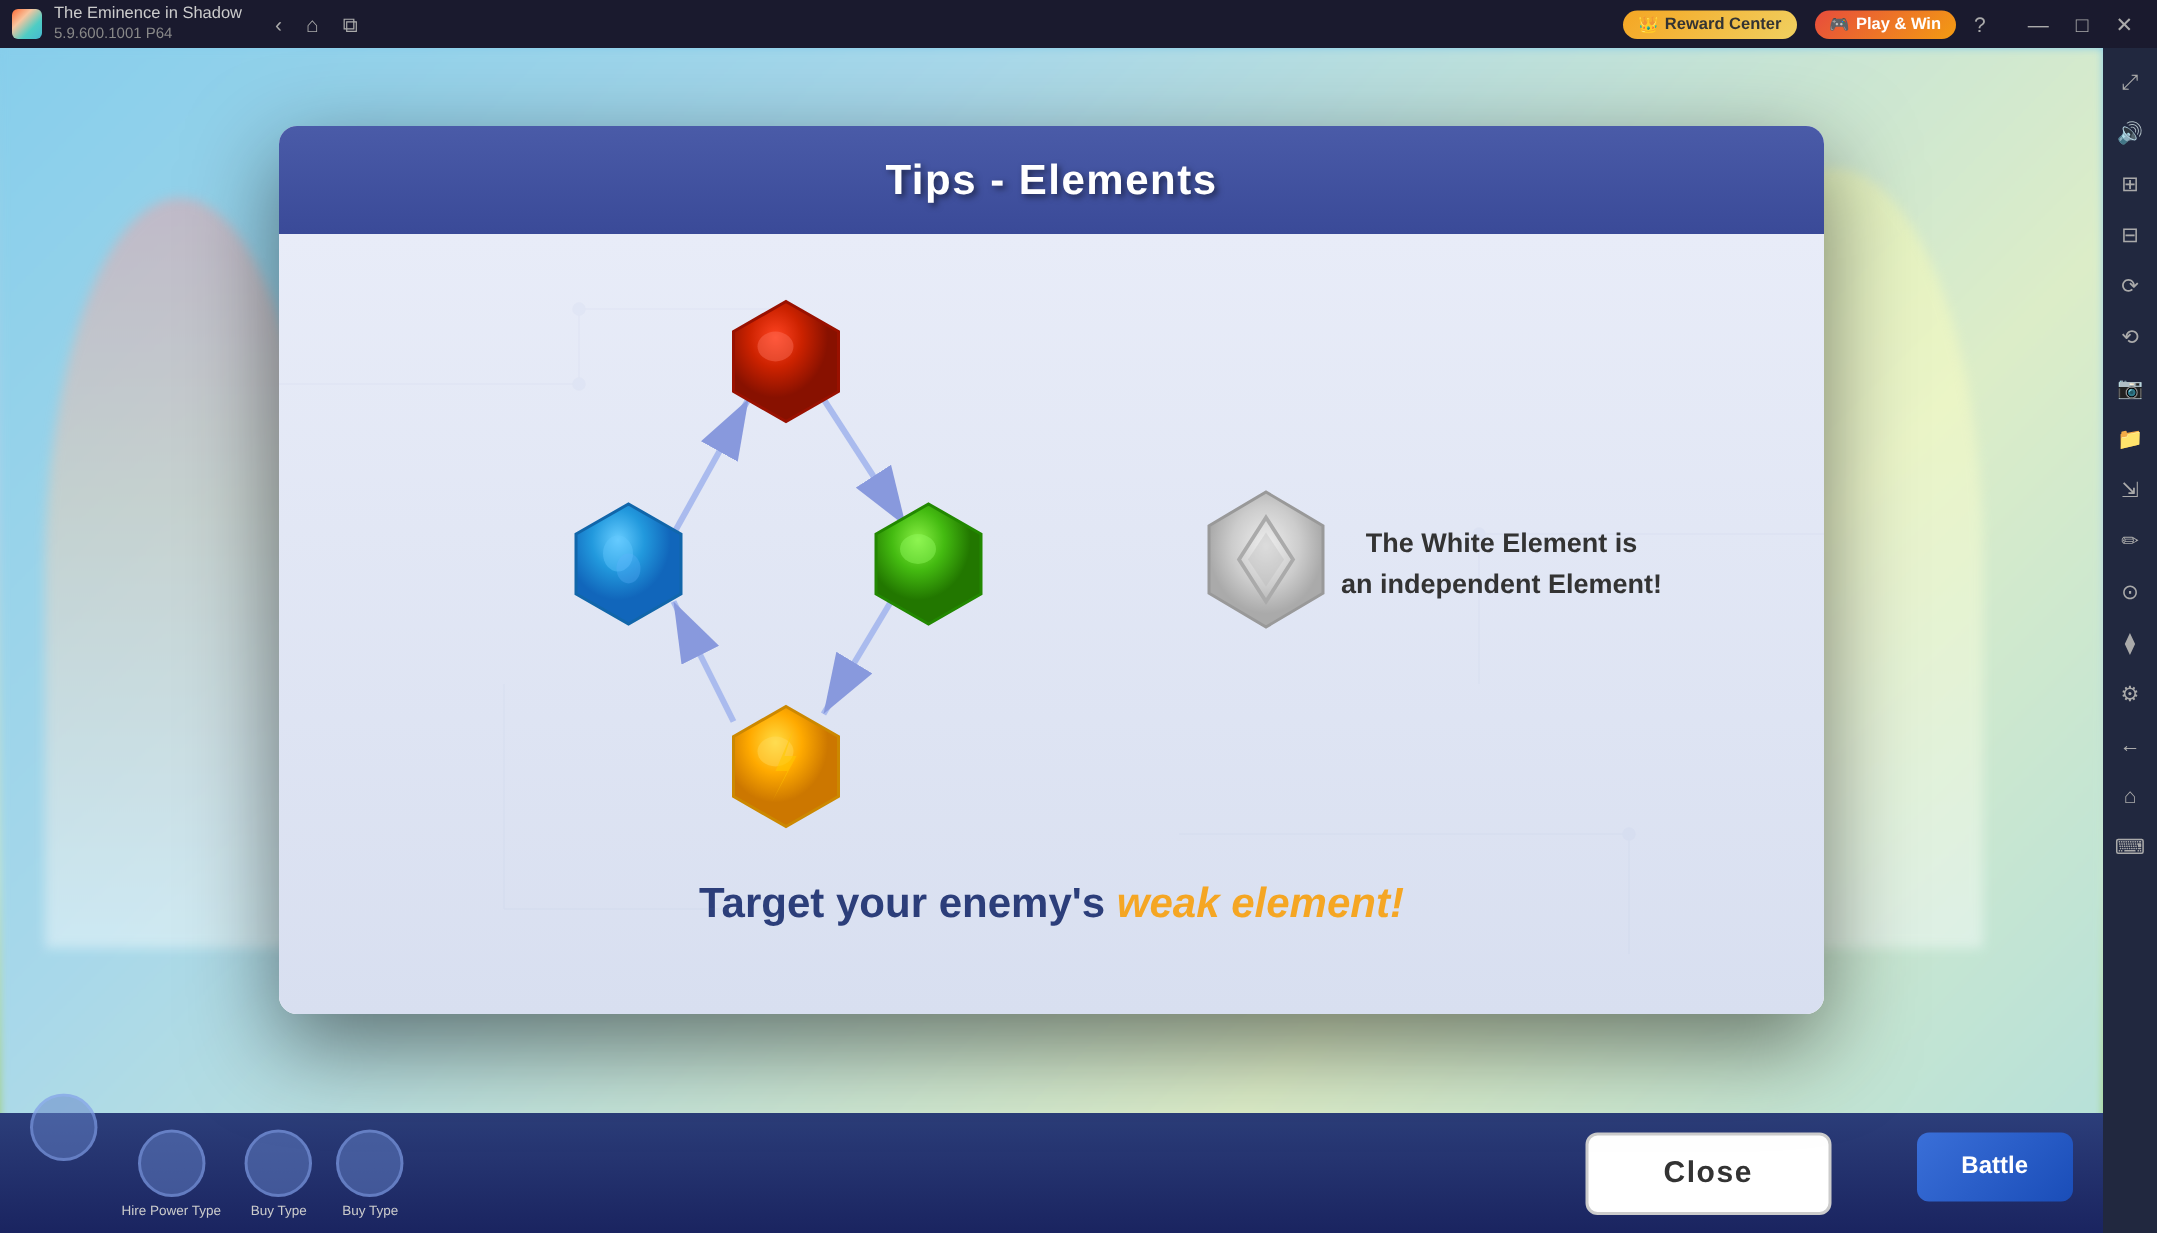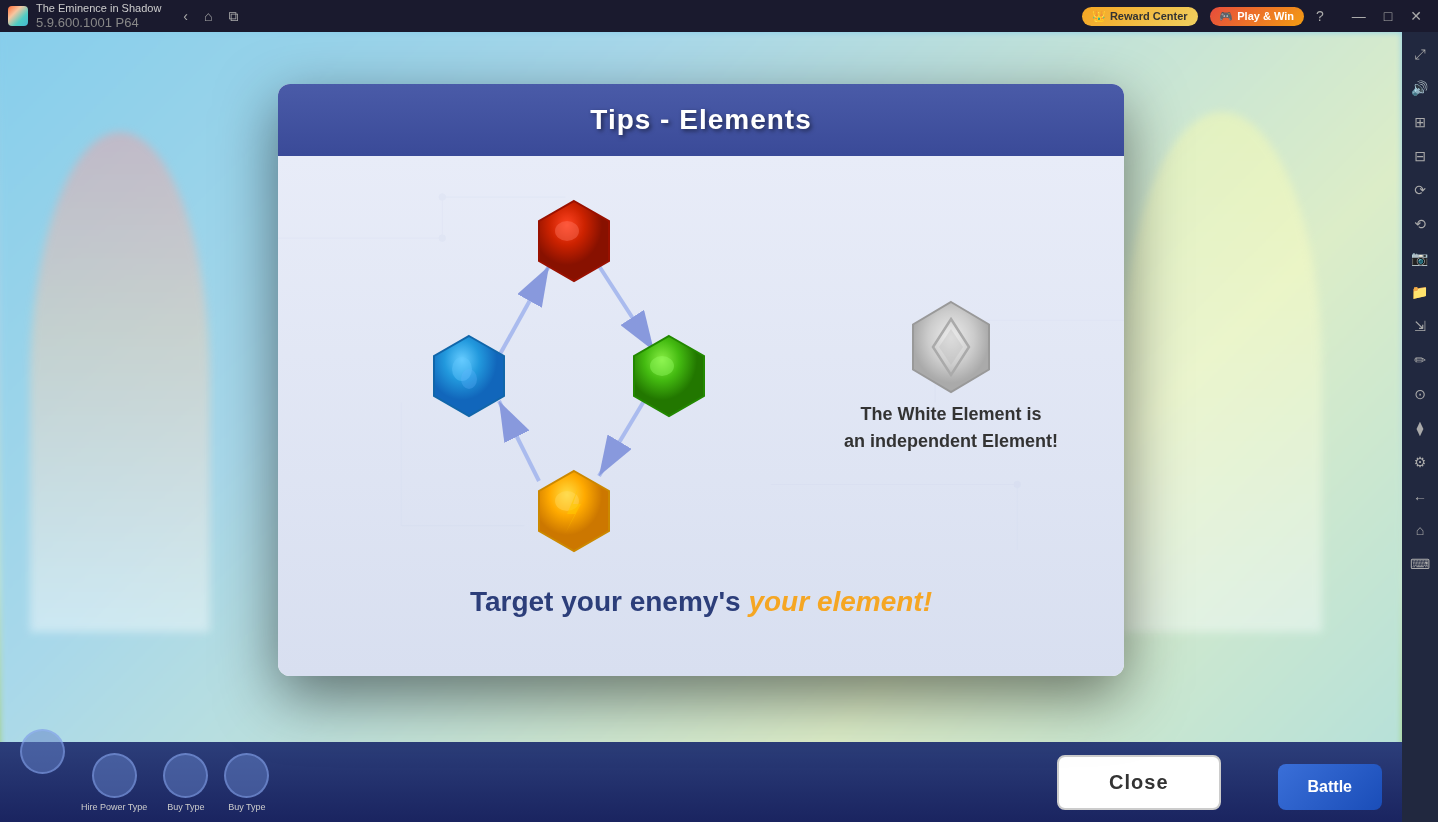"5.9.600.1001 P64" .titlebar-title .sub { font-size: 13px -> 10px }
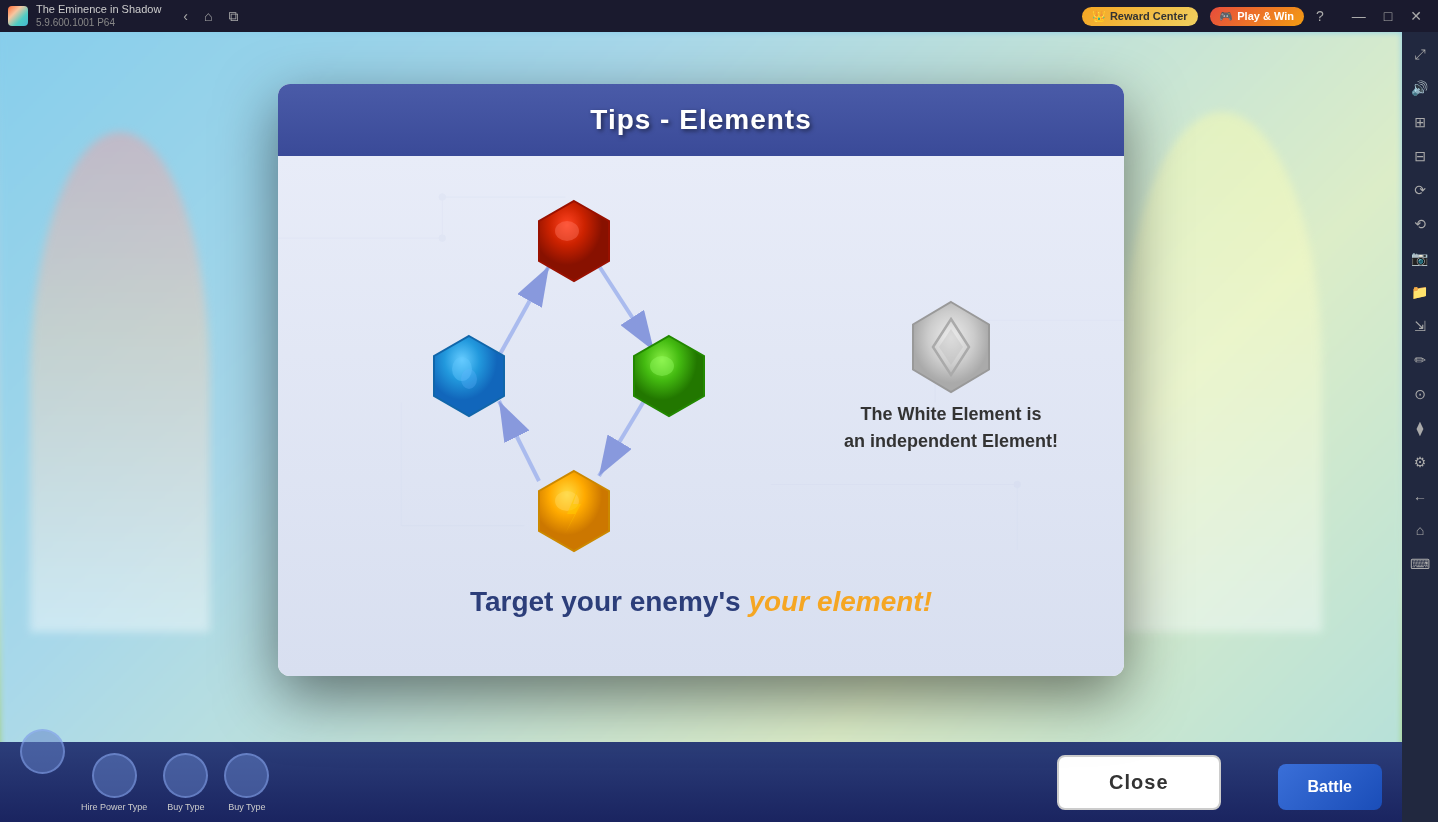"Tips - Elements" .tips-modal { width: 846px -> 1030px }
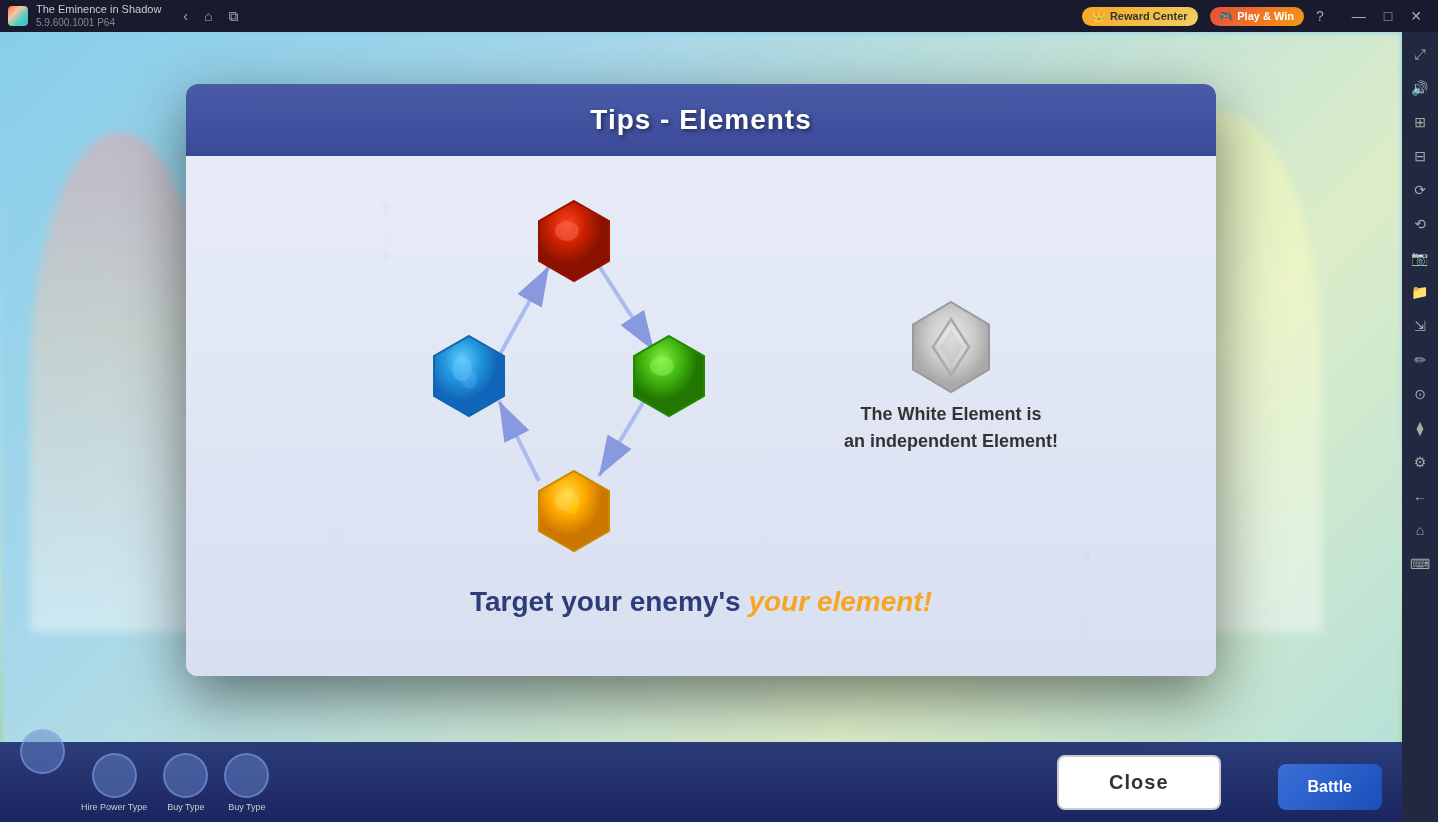"The White Element is" div { flex-direction: column -> row }
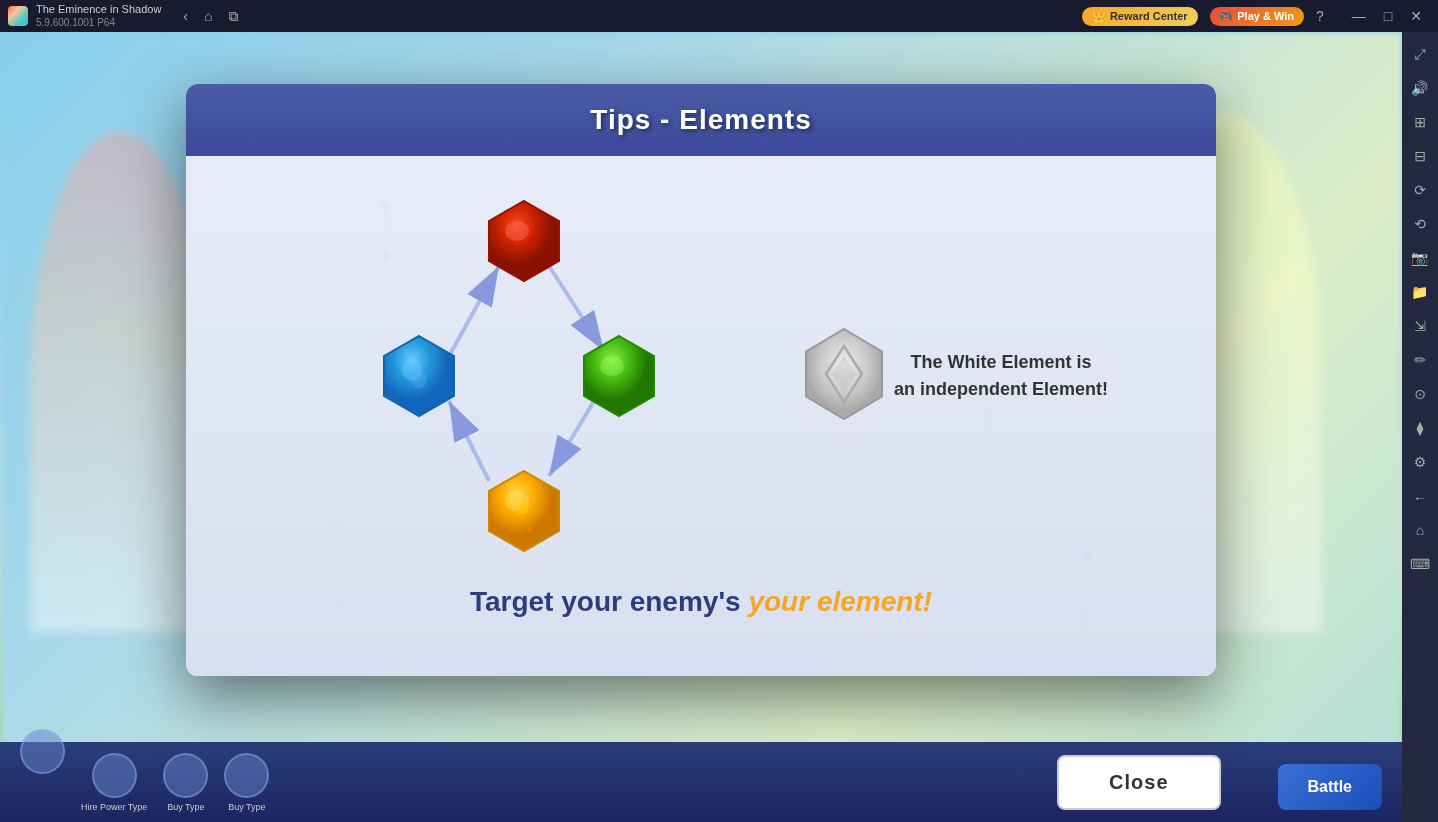"your element!" span { text: your -> weak }
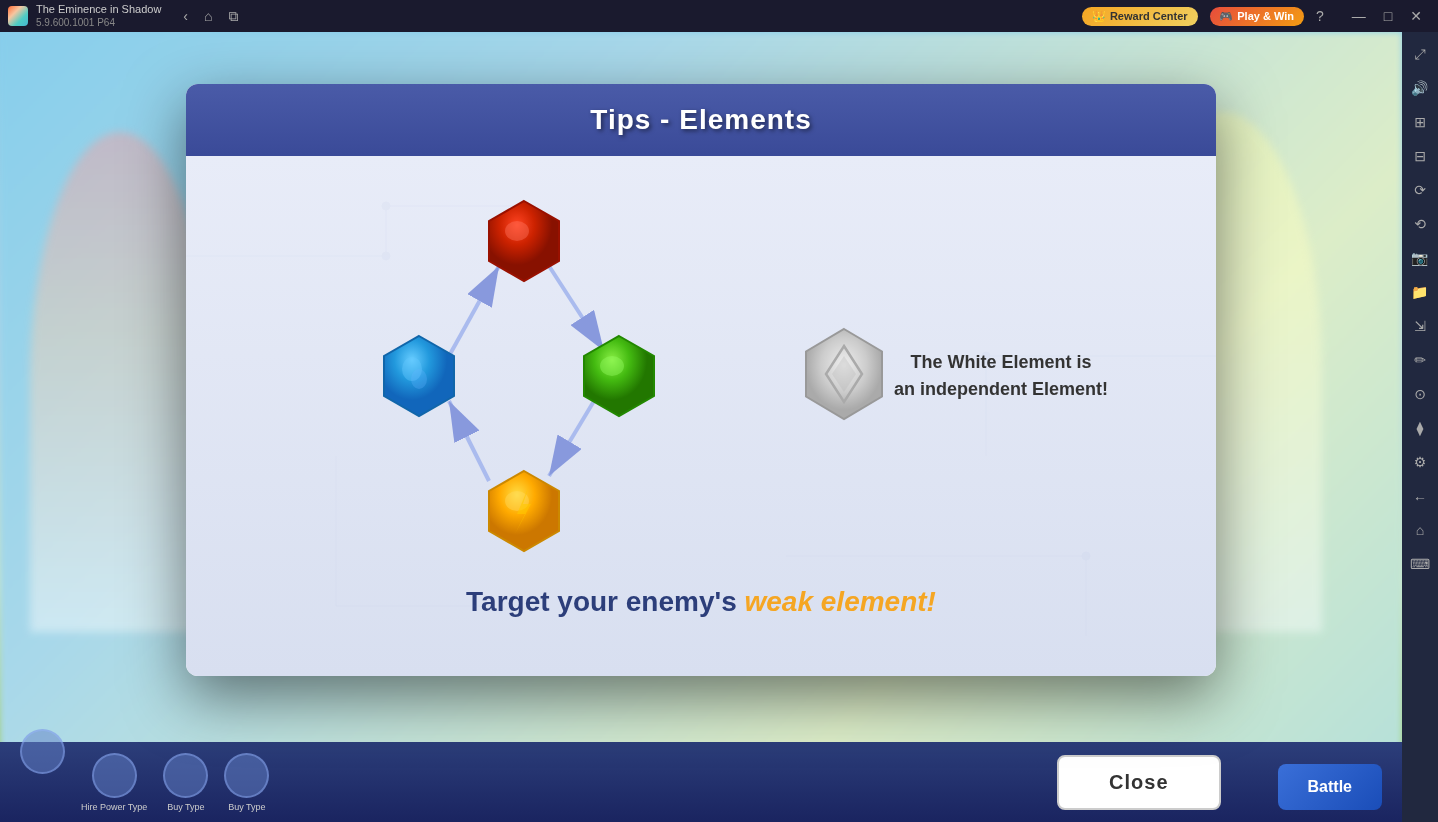"Close" div { align-items: flex-end -> flex-start }
